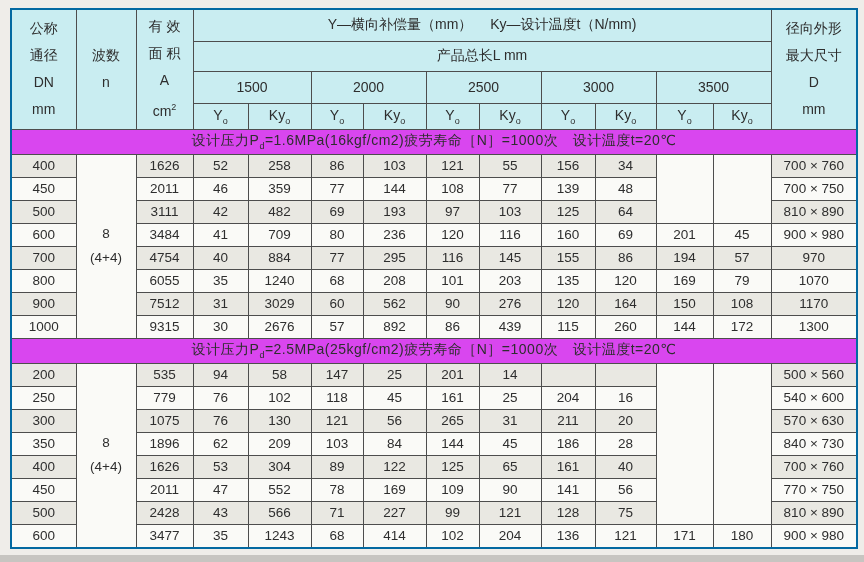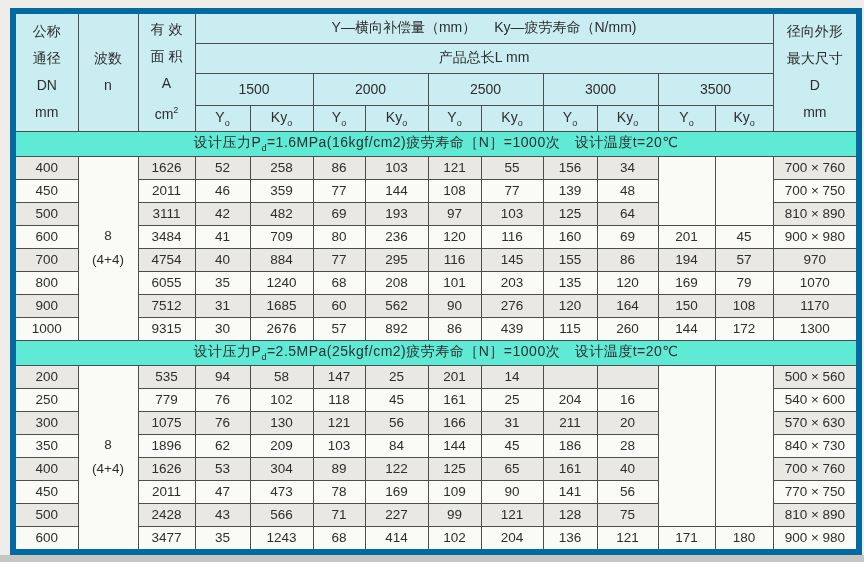"公称" table.spec { border: 6px solid #0369a1 -> 2px solid #0369a1 }
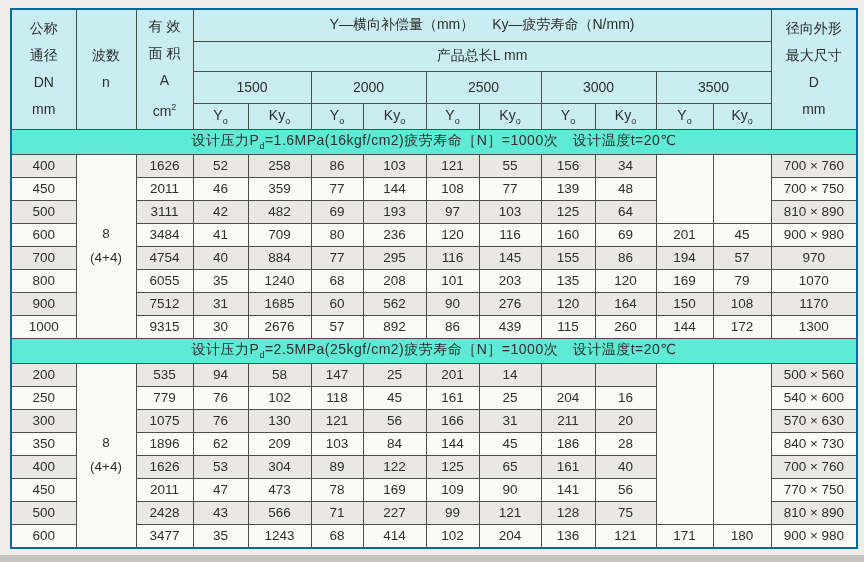"Y—横向补偿量（mm） Ky—疲劳寿命（N/mm)" th { text: 疲劳寿命 -> 设计温度t }
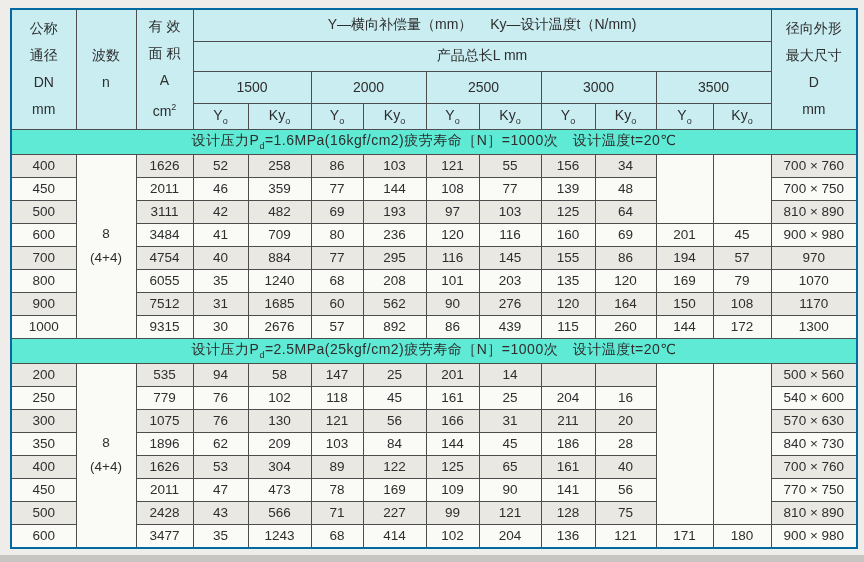"设计压力Pd=1.6MPa(16kgf/cm2)疲劳寿命［N］=1000次" .section-title-cell { background: #5eead4 -> #d946ef }
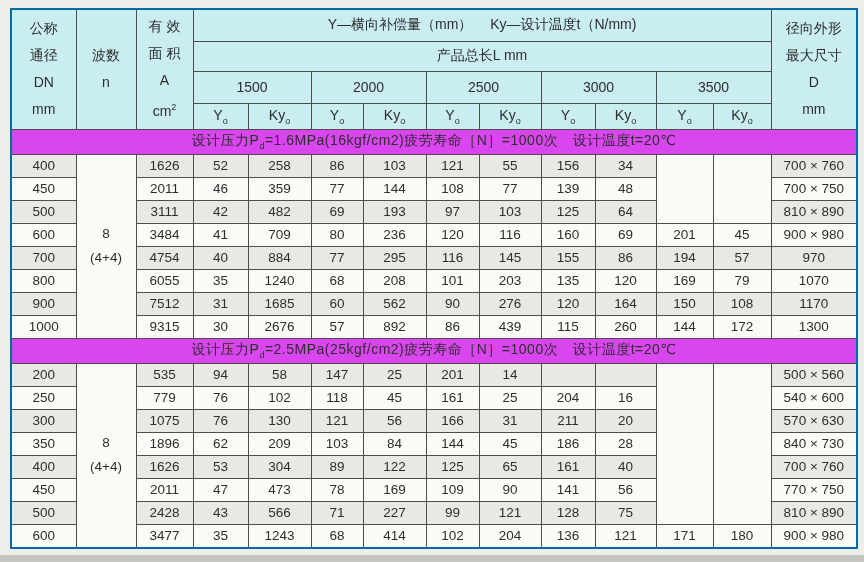"1685" td.shaded { text: 1685 -> 3029 }
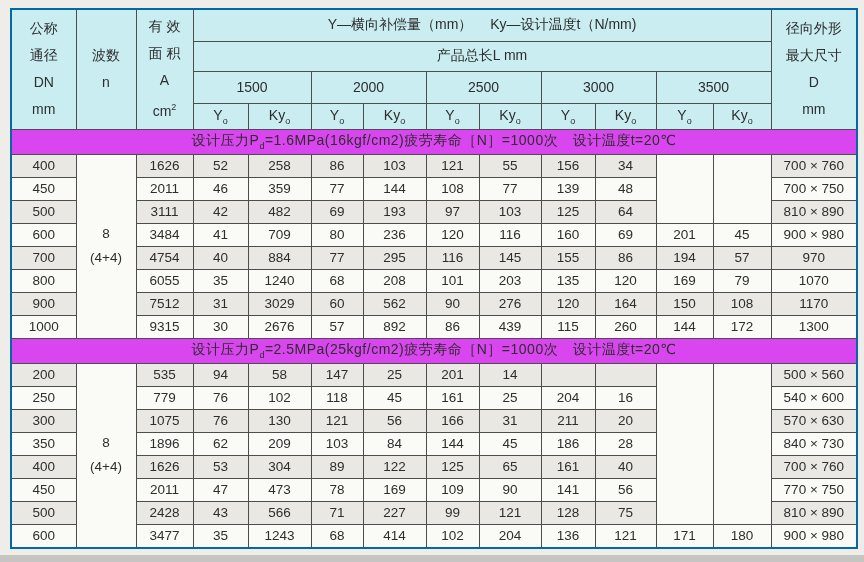"166" td.shaded { text: 166 -> 265 }
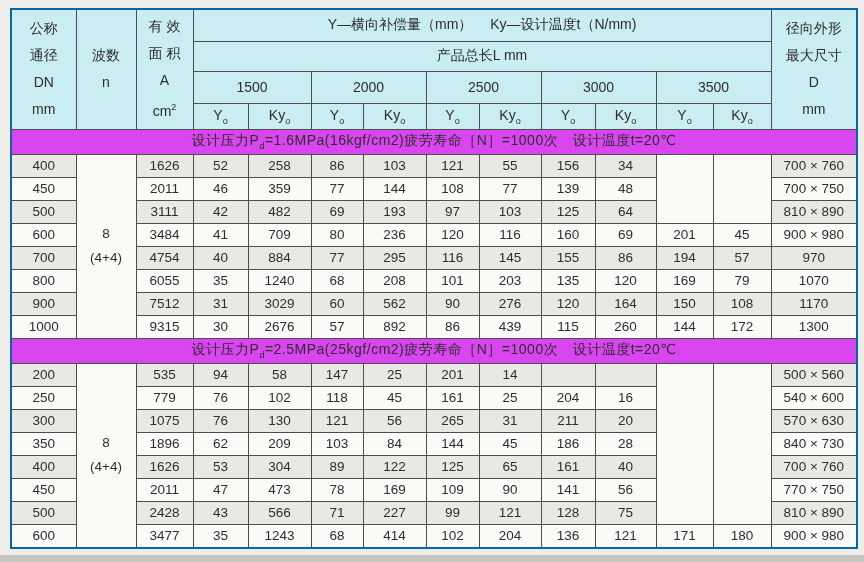"473" td.plain { text: 473 -> 552 }
